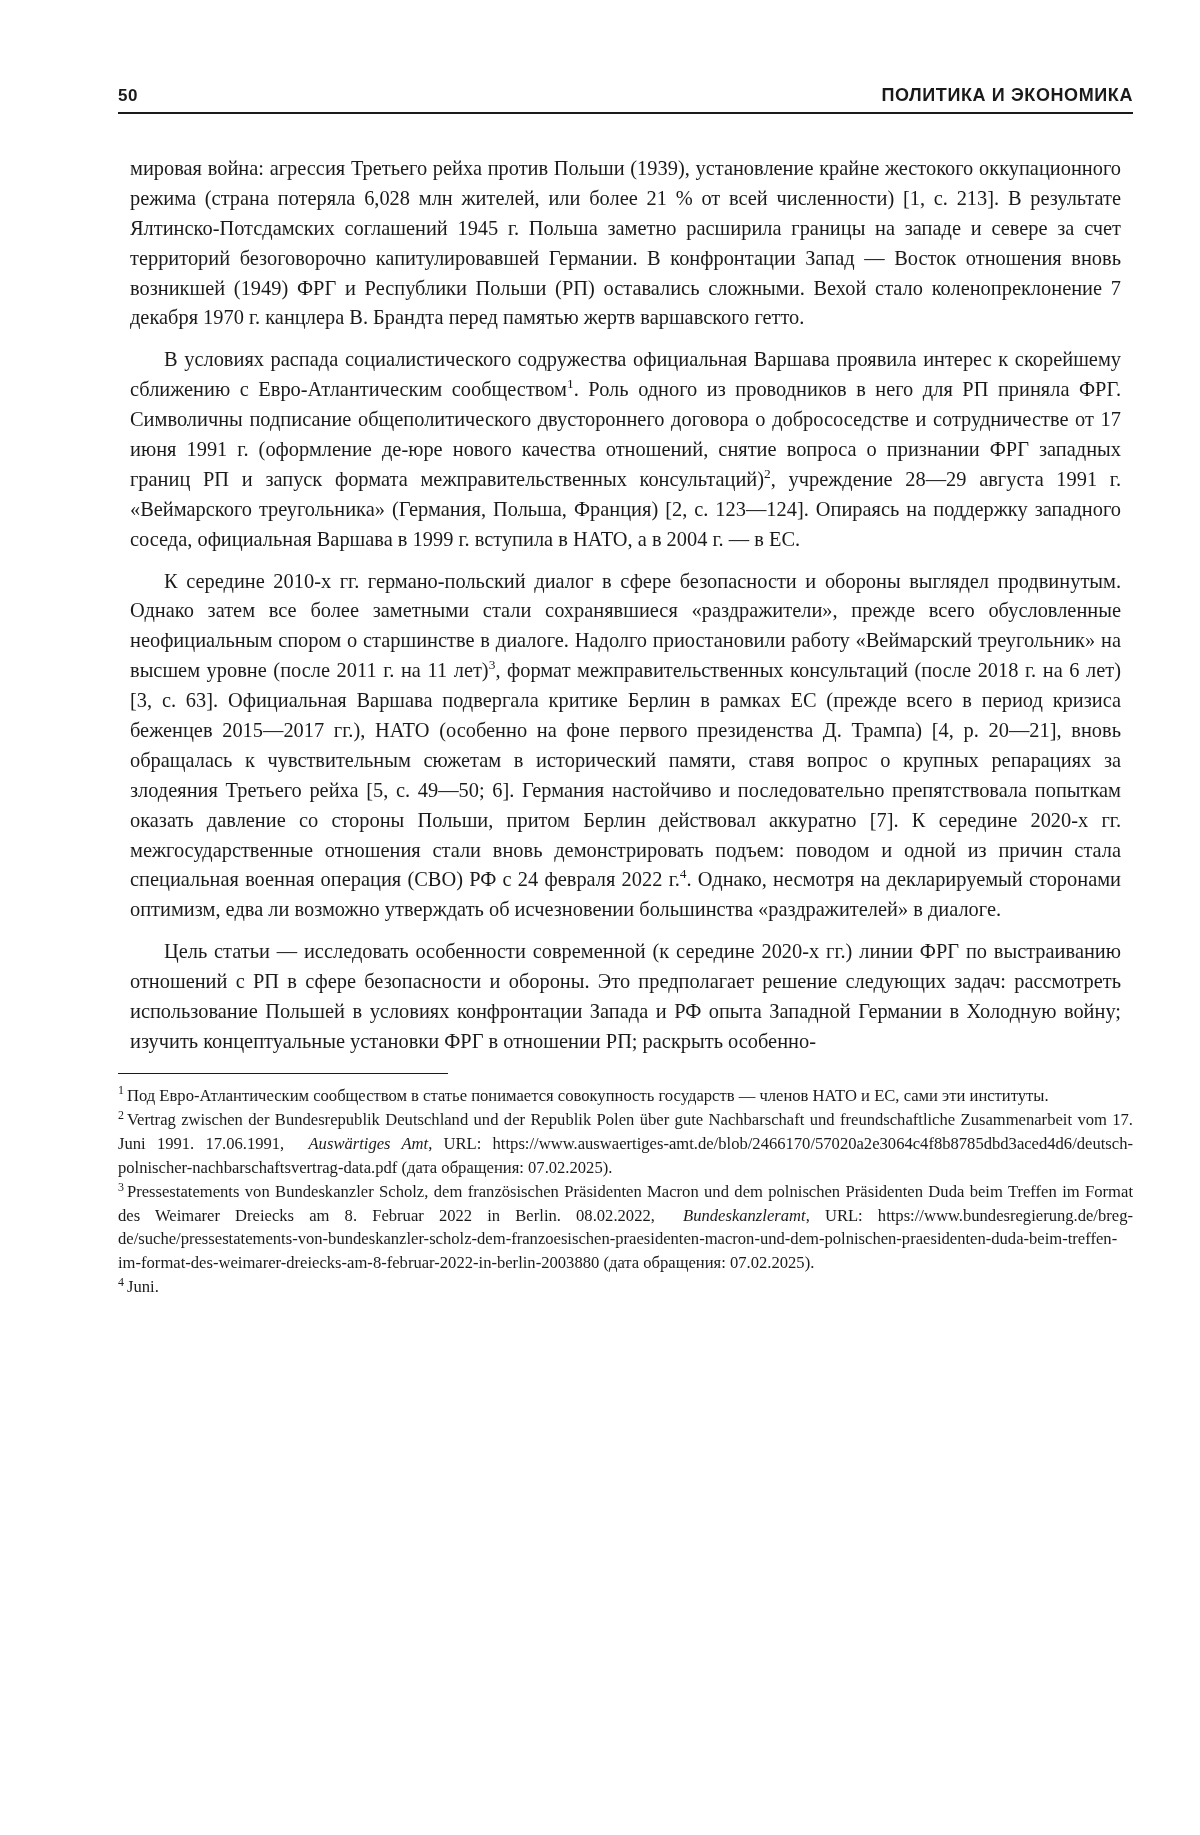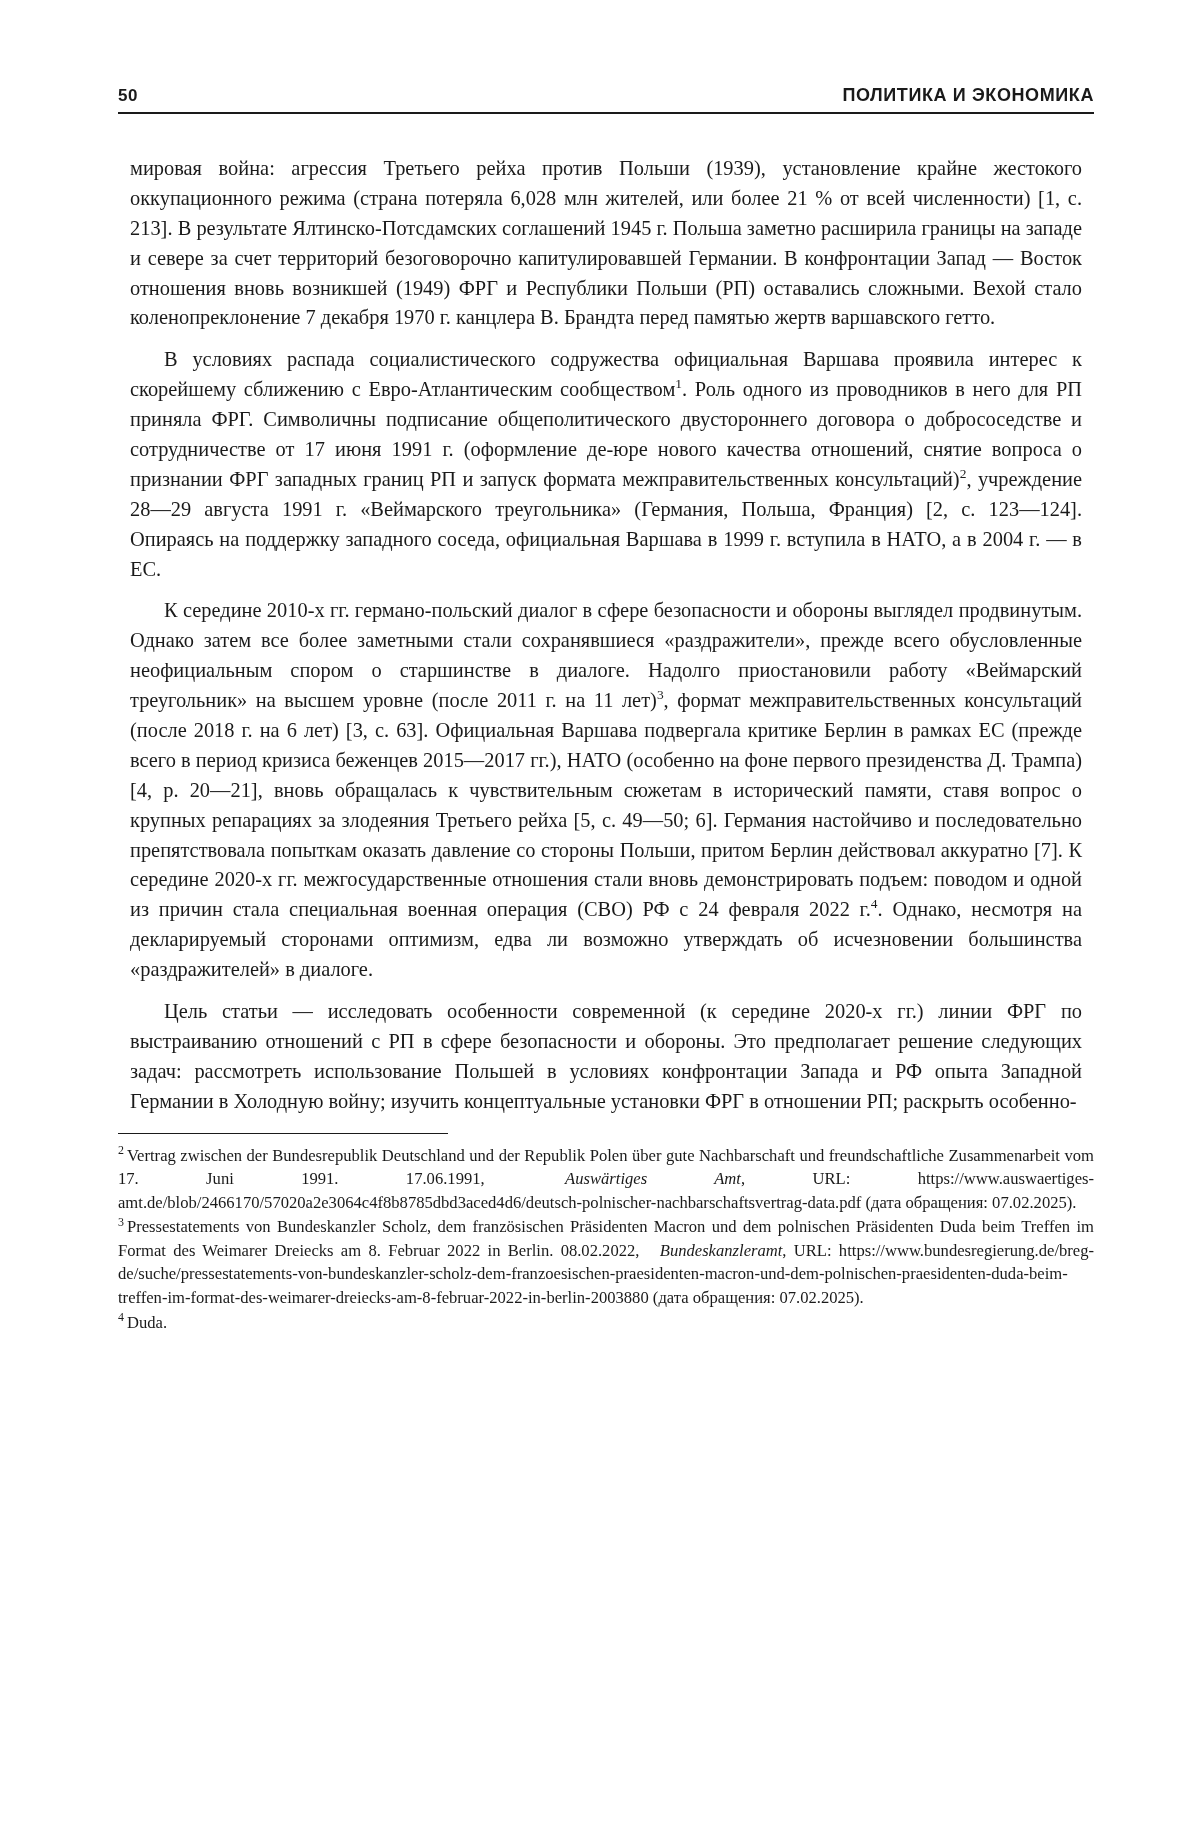"50" .page { padding: 85px 106px 40px 118px -> 85px 67px 40px 118px }
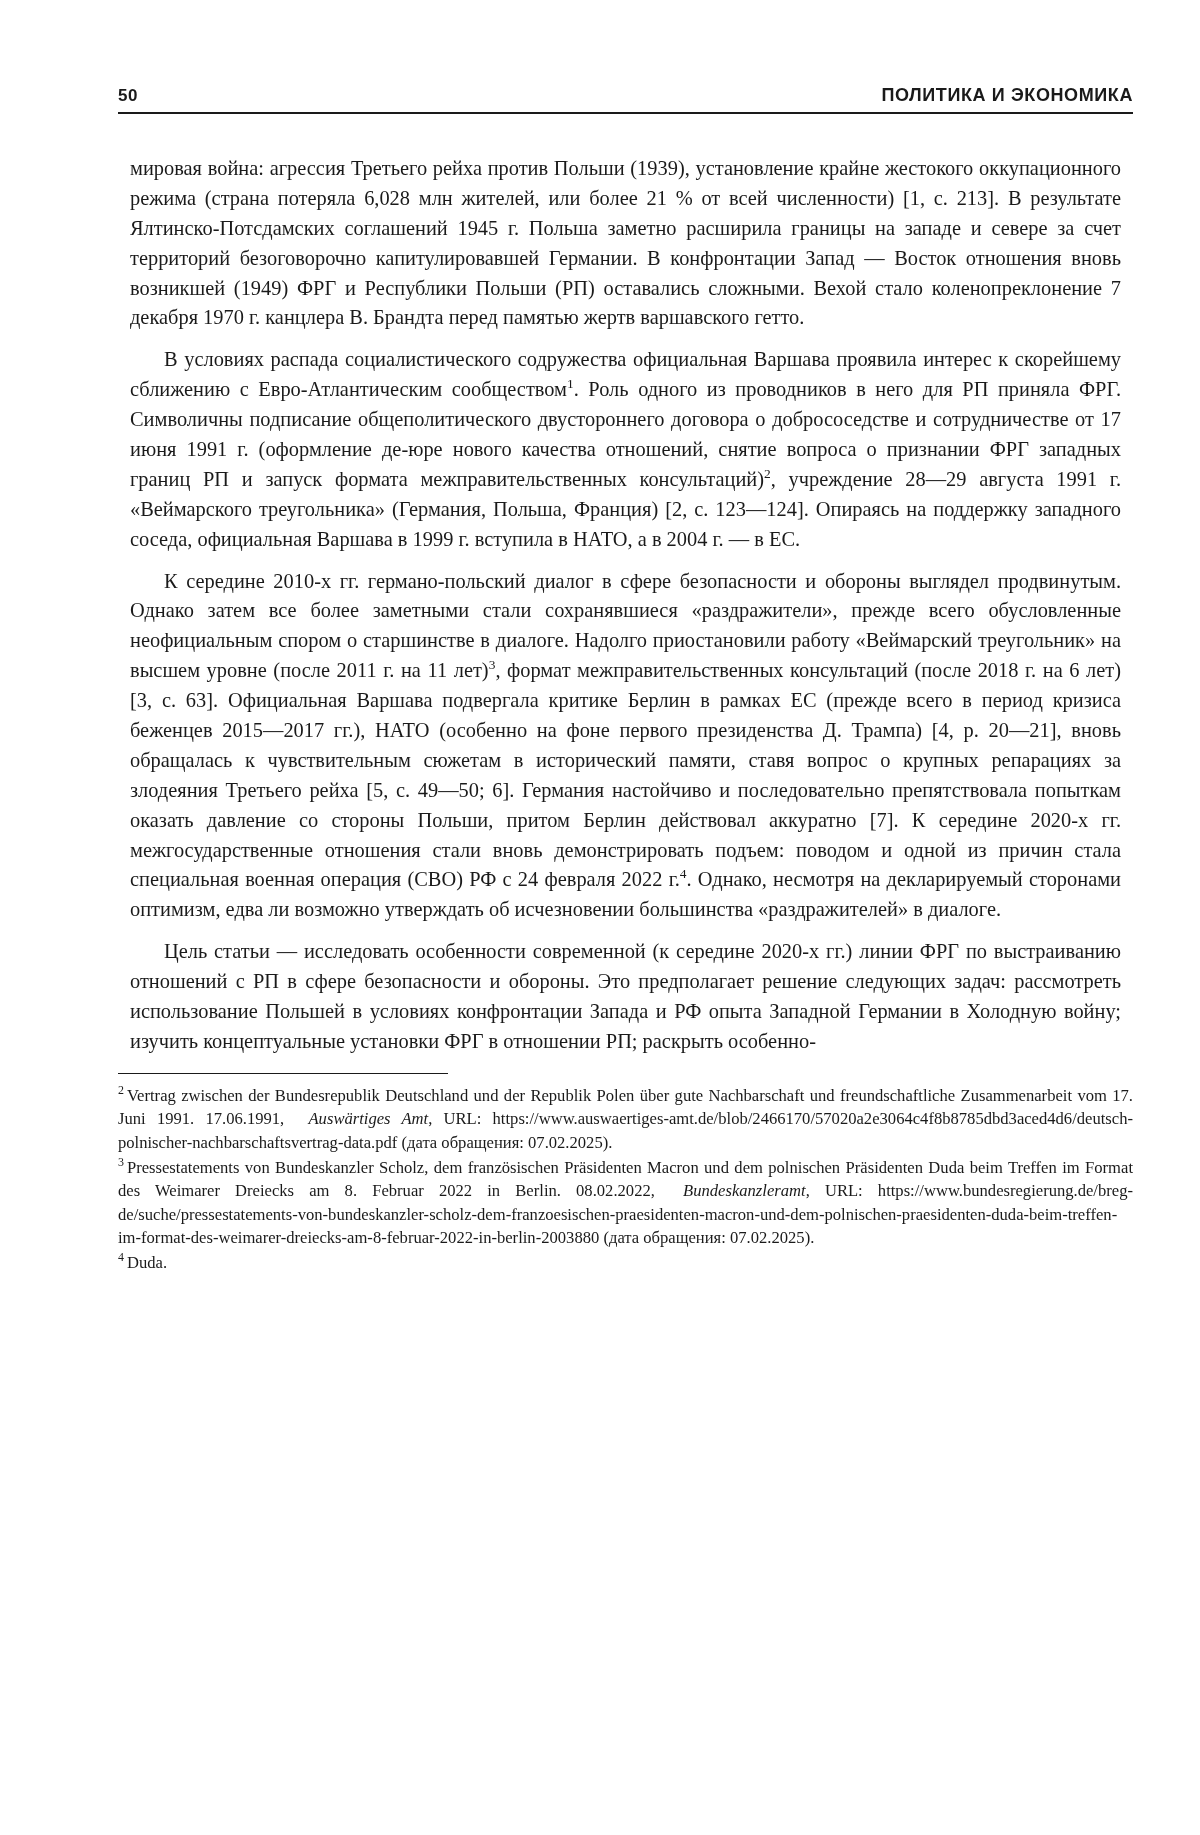"1 Под Евро-Атлантическим сообществом в" p { html: none -> <p><span>1</span><span>Под Евро-Атлантическим сообществом в статье понимается совокупность государств — членов НАТО и ЕС, сами эти институты.</span></p> }
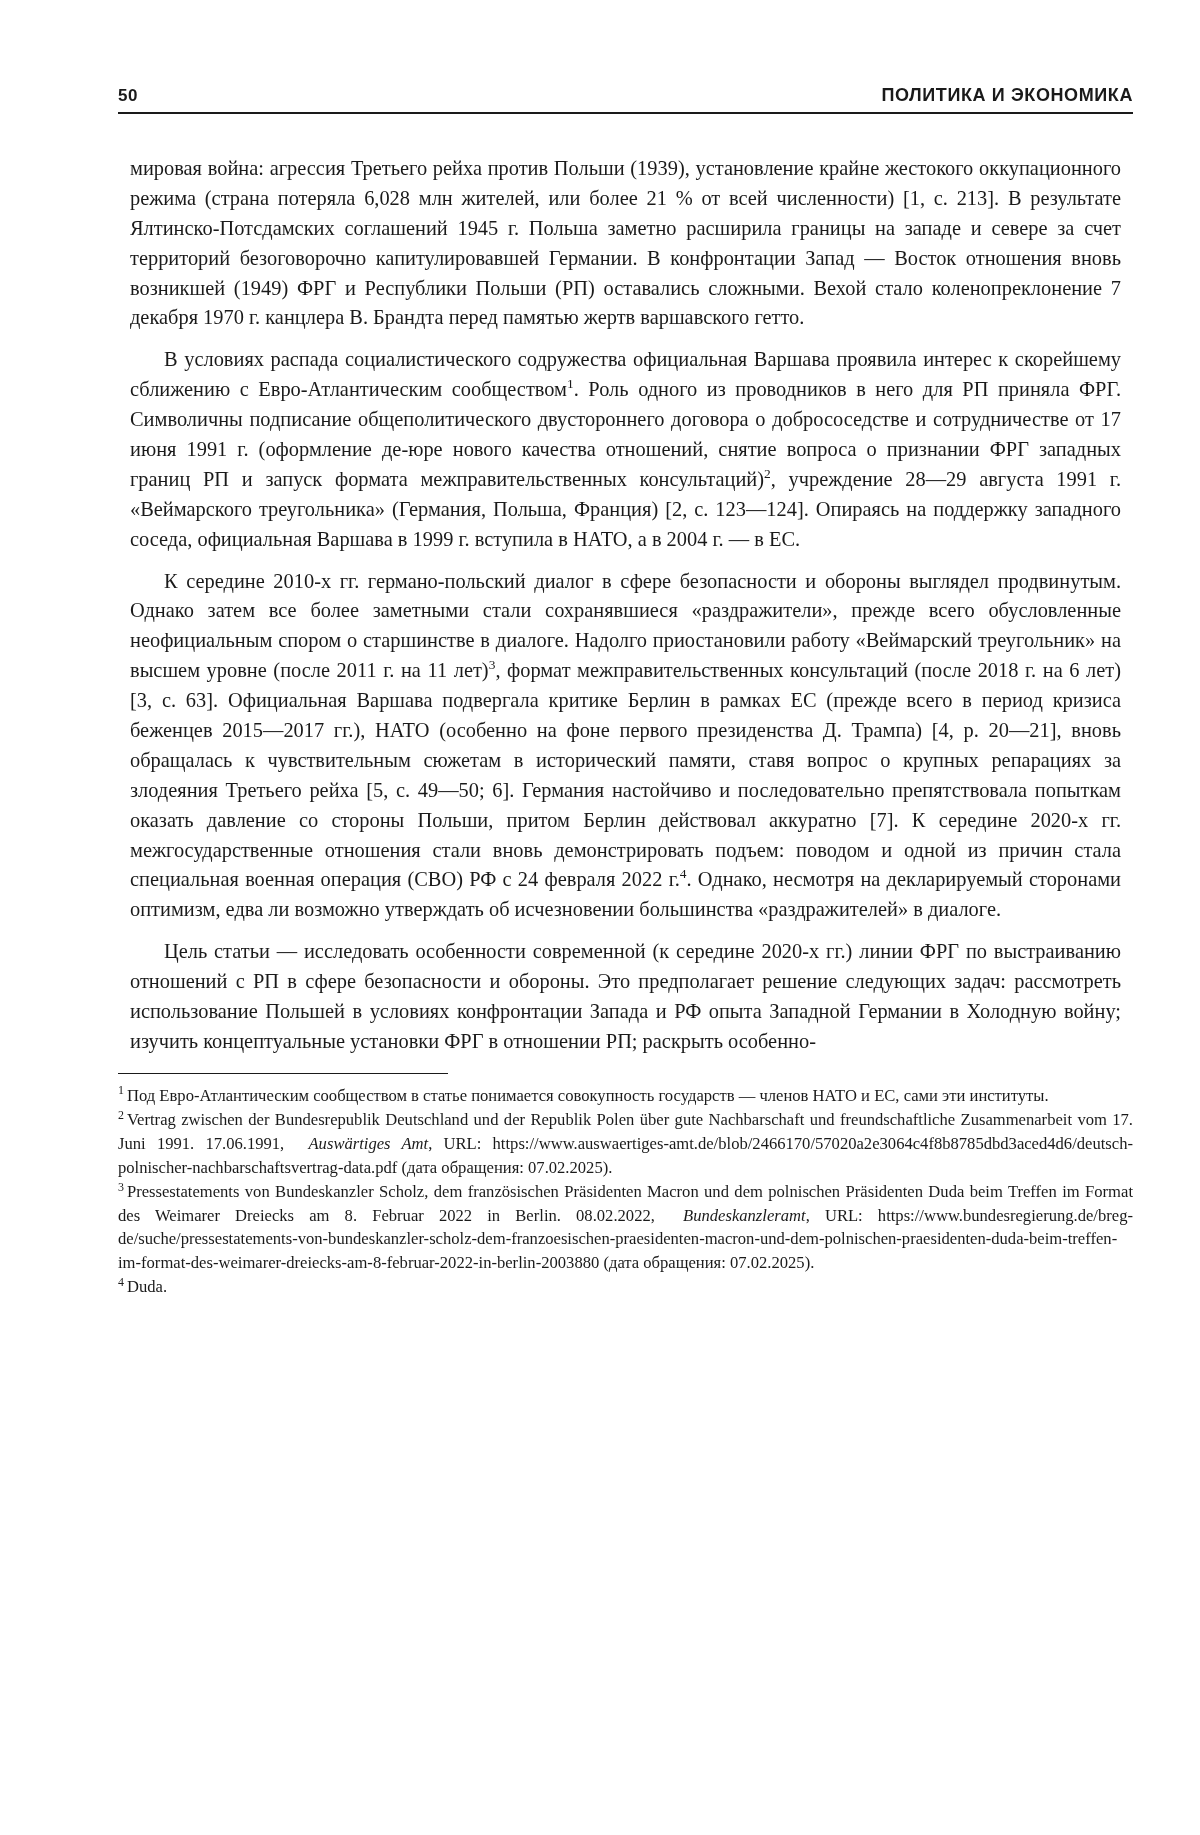"Duda." span { text: Duda -> Juni }
